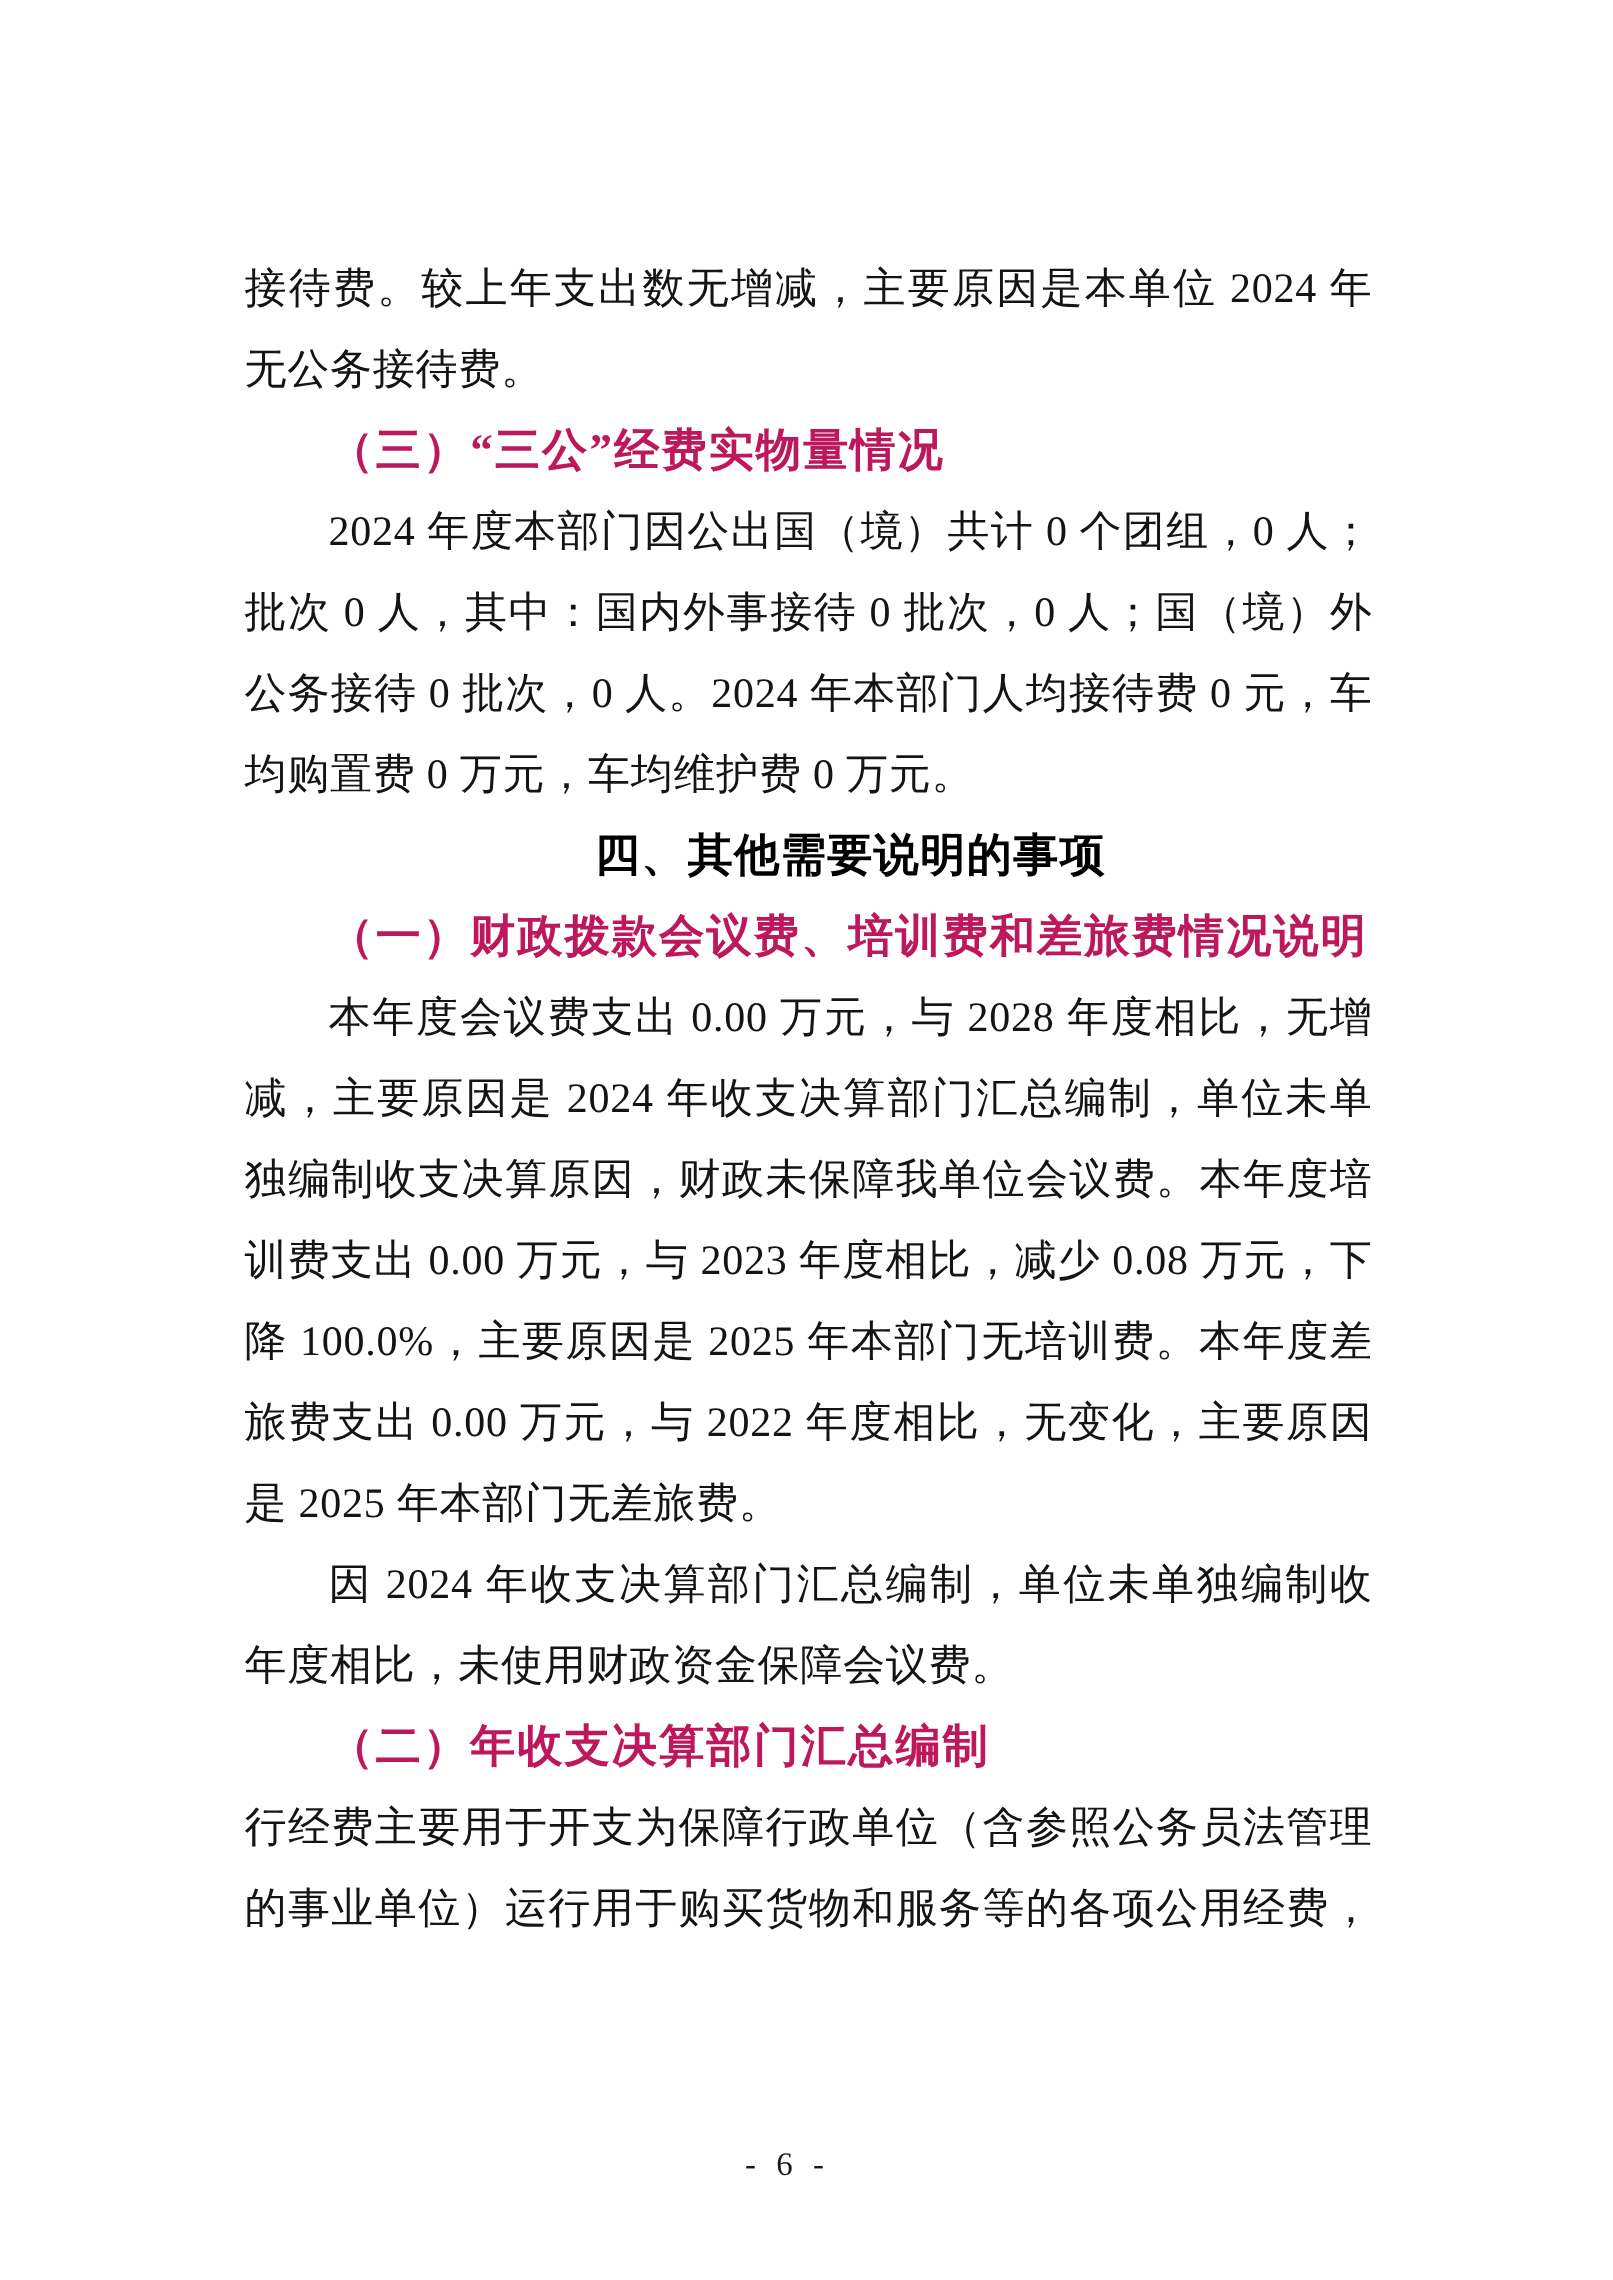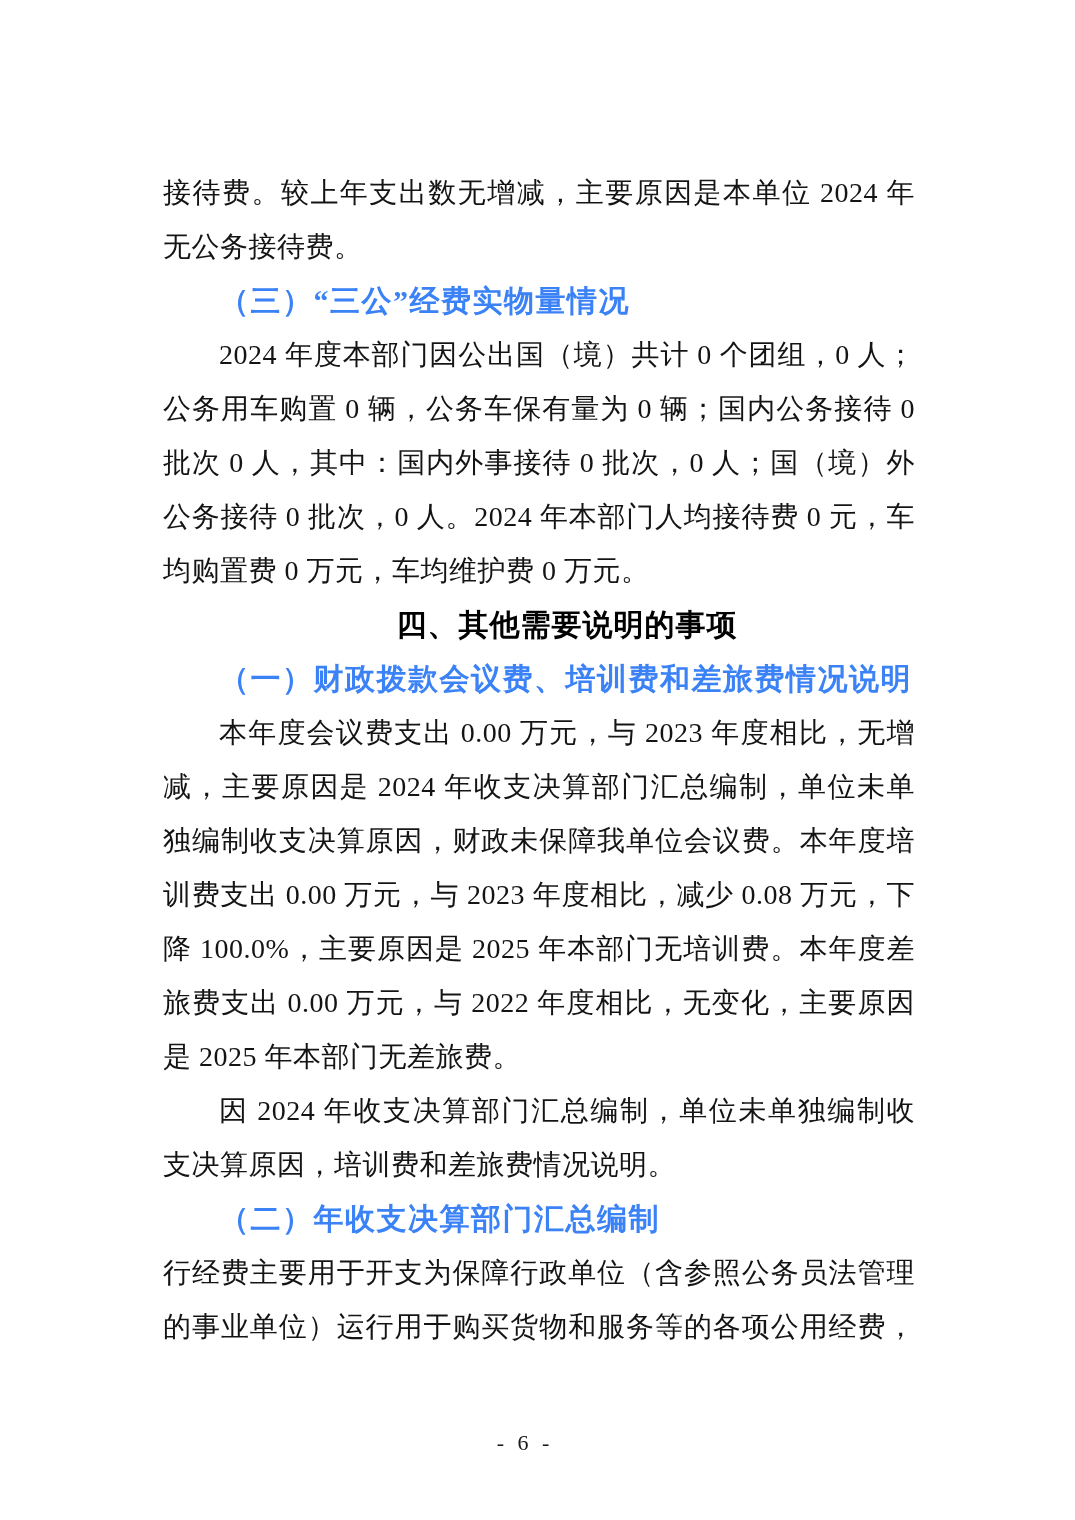"（三）“三公”经费实物量情况" .heading-kai { color: #3b82f6 -> #be185d }
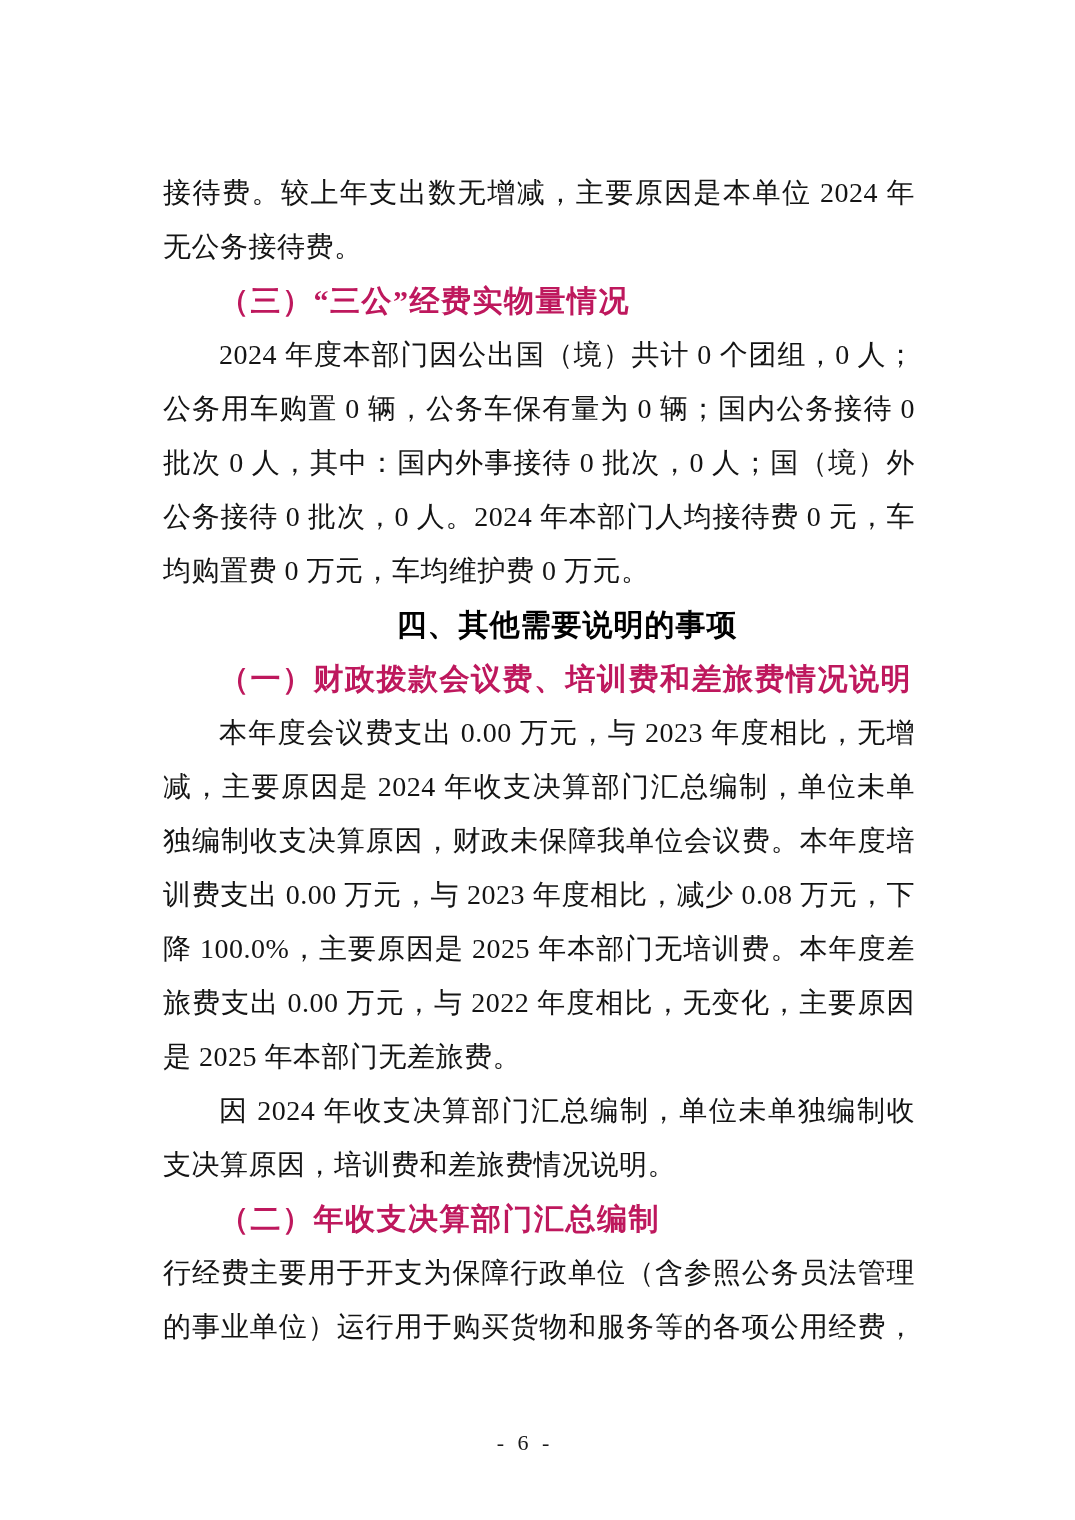"公务用车购置 0 辆，公务车保有量为 0 辆；国内公务接待" div.line { html: <div>公务用车购置 0 辆，公务车保有量为 0 辆；国内公务接待 0</div> -> none }
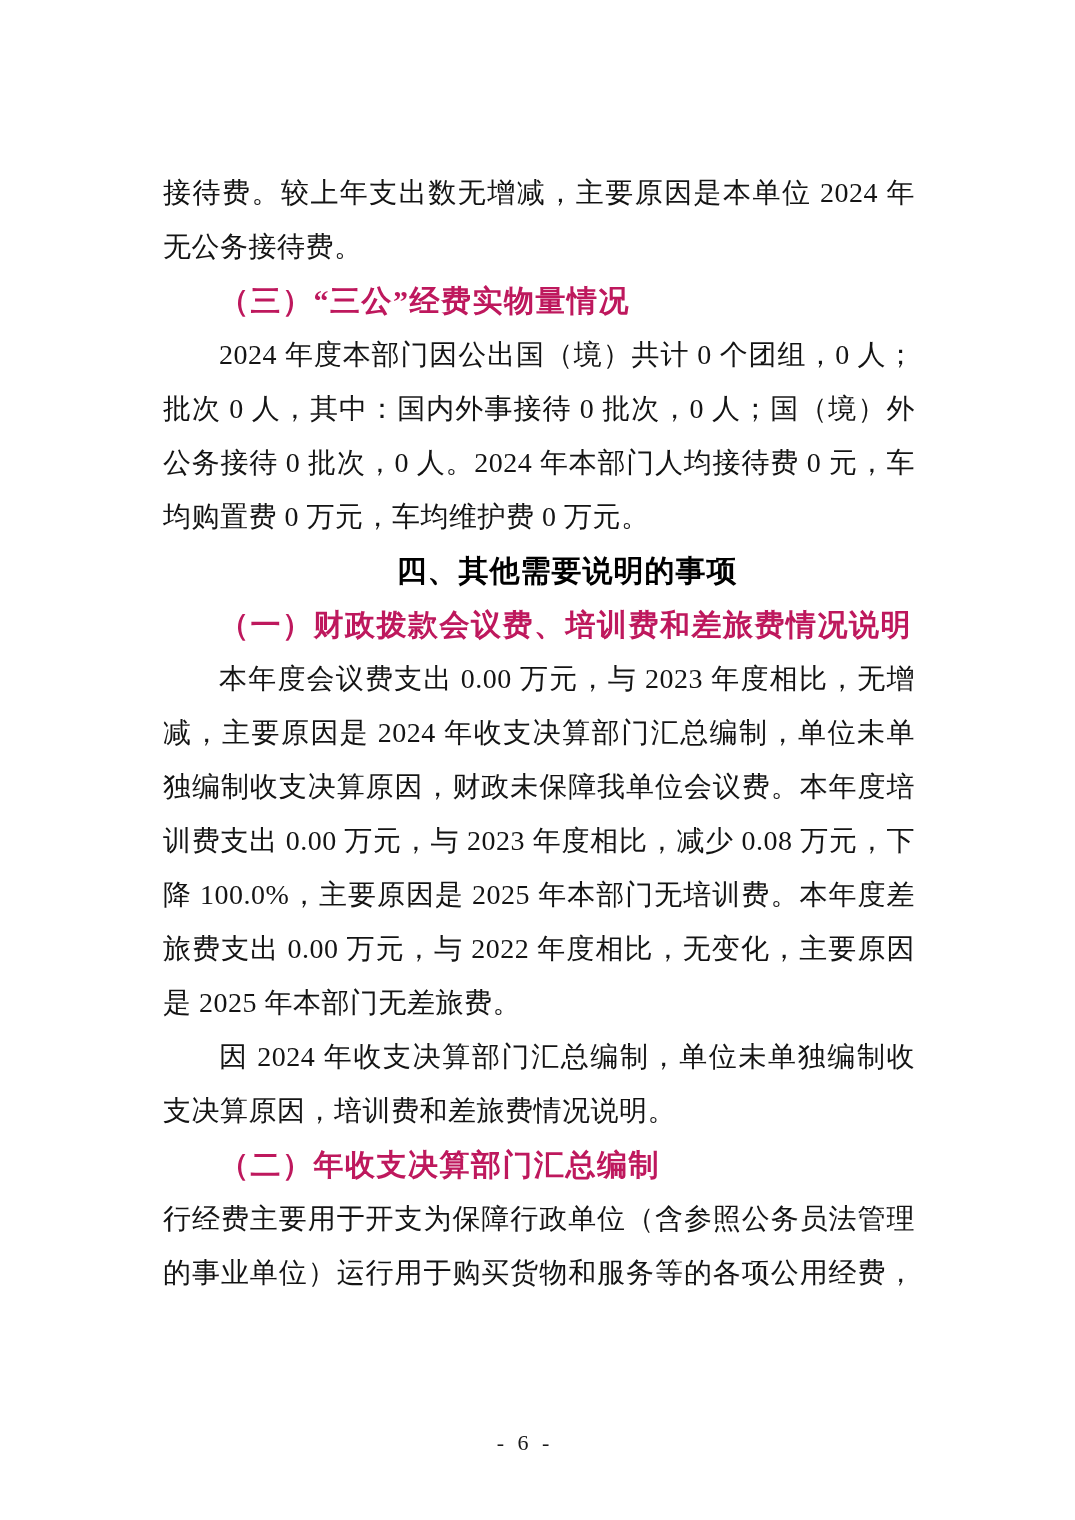"本年度会议费支出 0.00 万元，与 2023 年度相比，无增" div.line { text: 2023 -> 2028 }
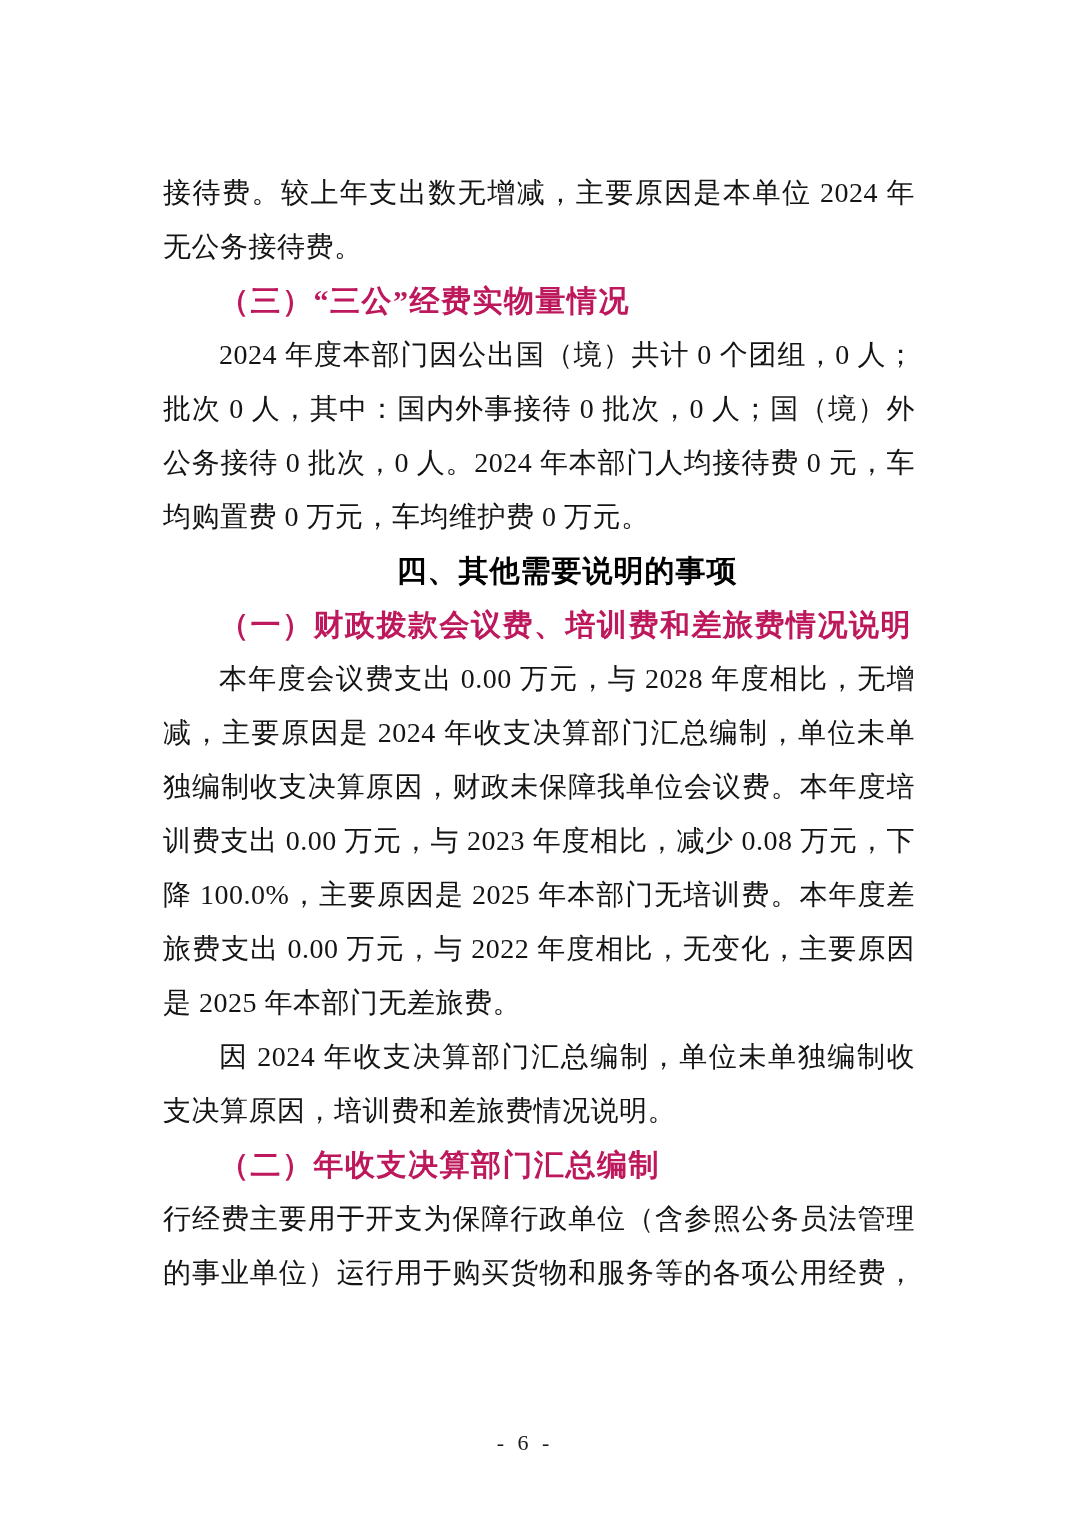"支决算原因，培训费和差旅费情况说明。" div.line { text: 支决算原因，培训费和差旅费情况说明 -> 年度相比，未使用财政资金保障会议费 }
